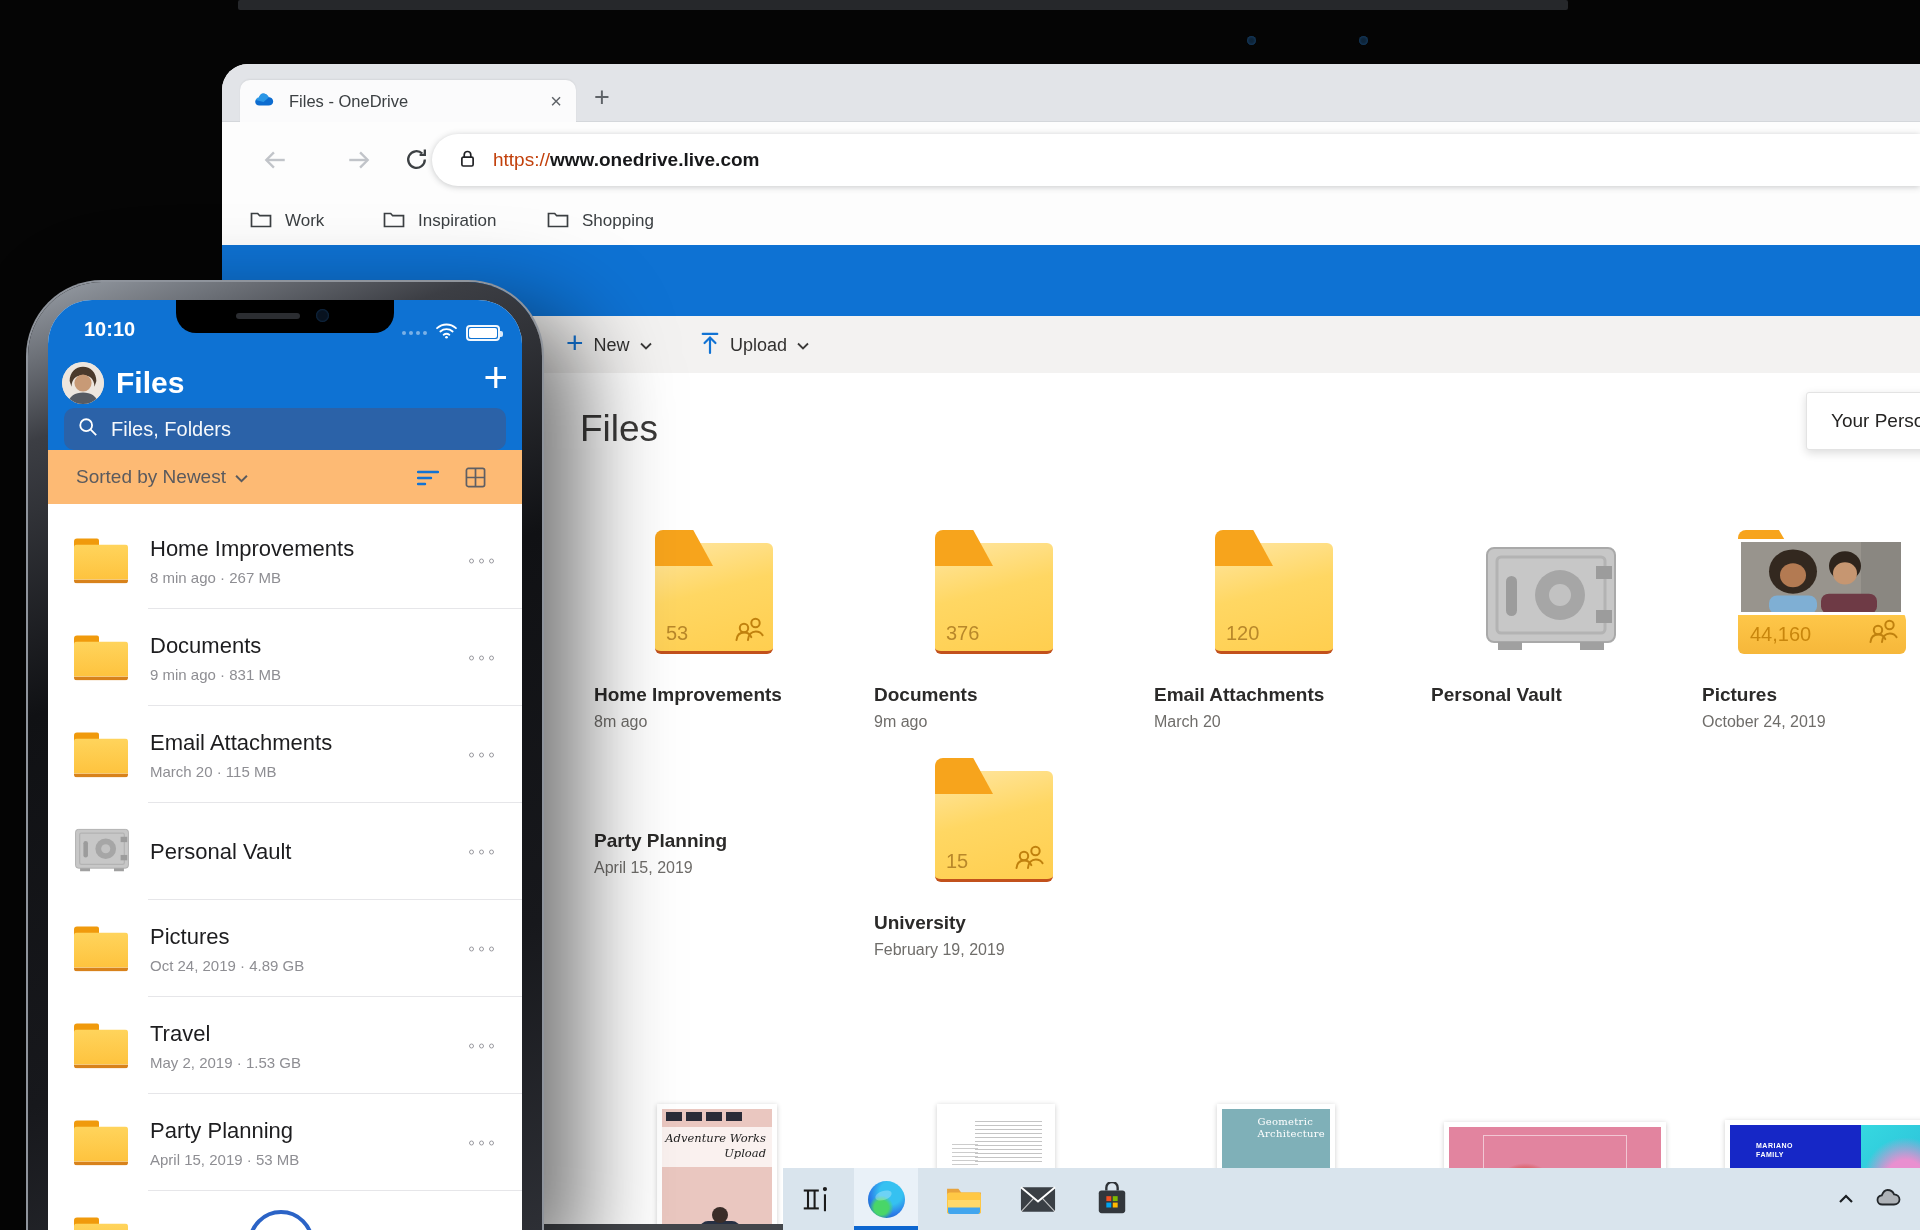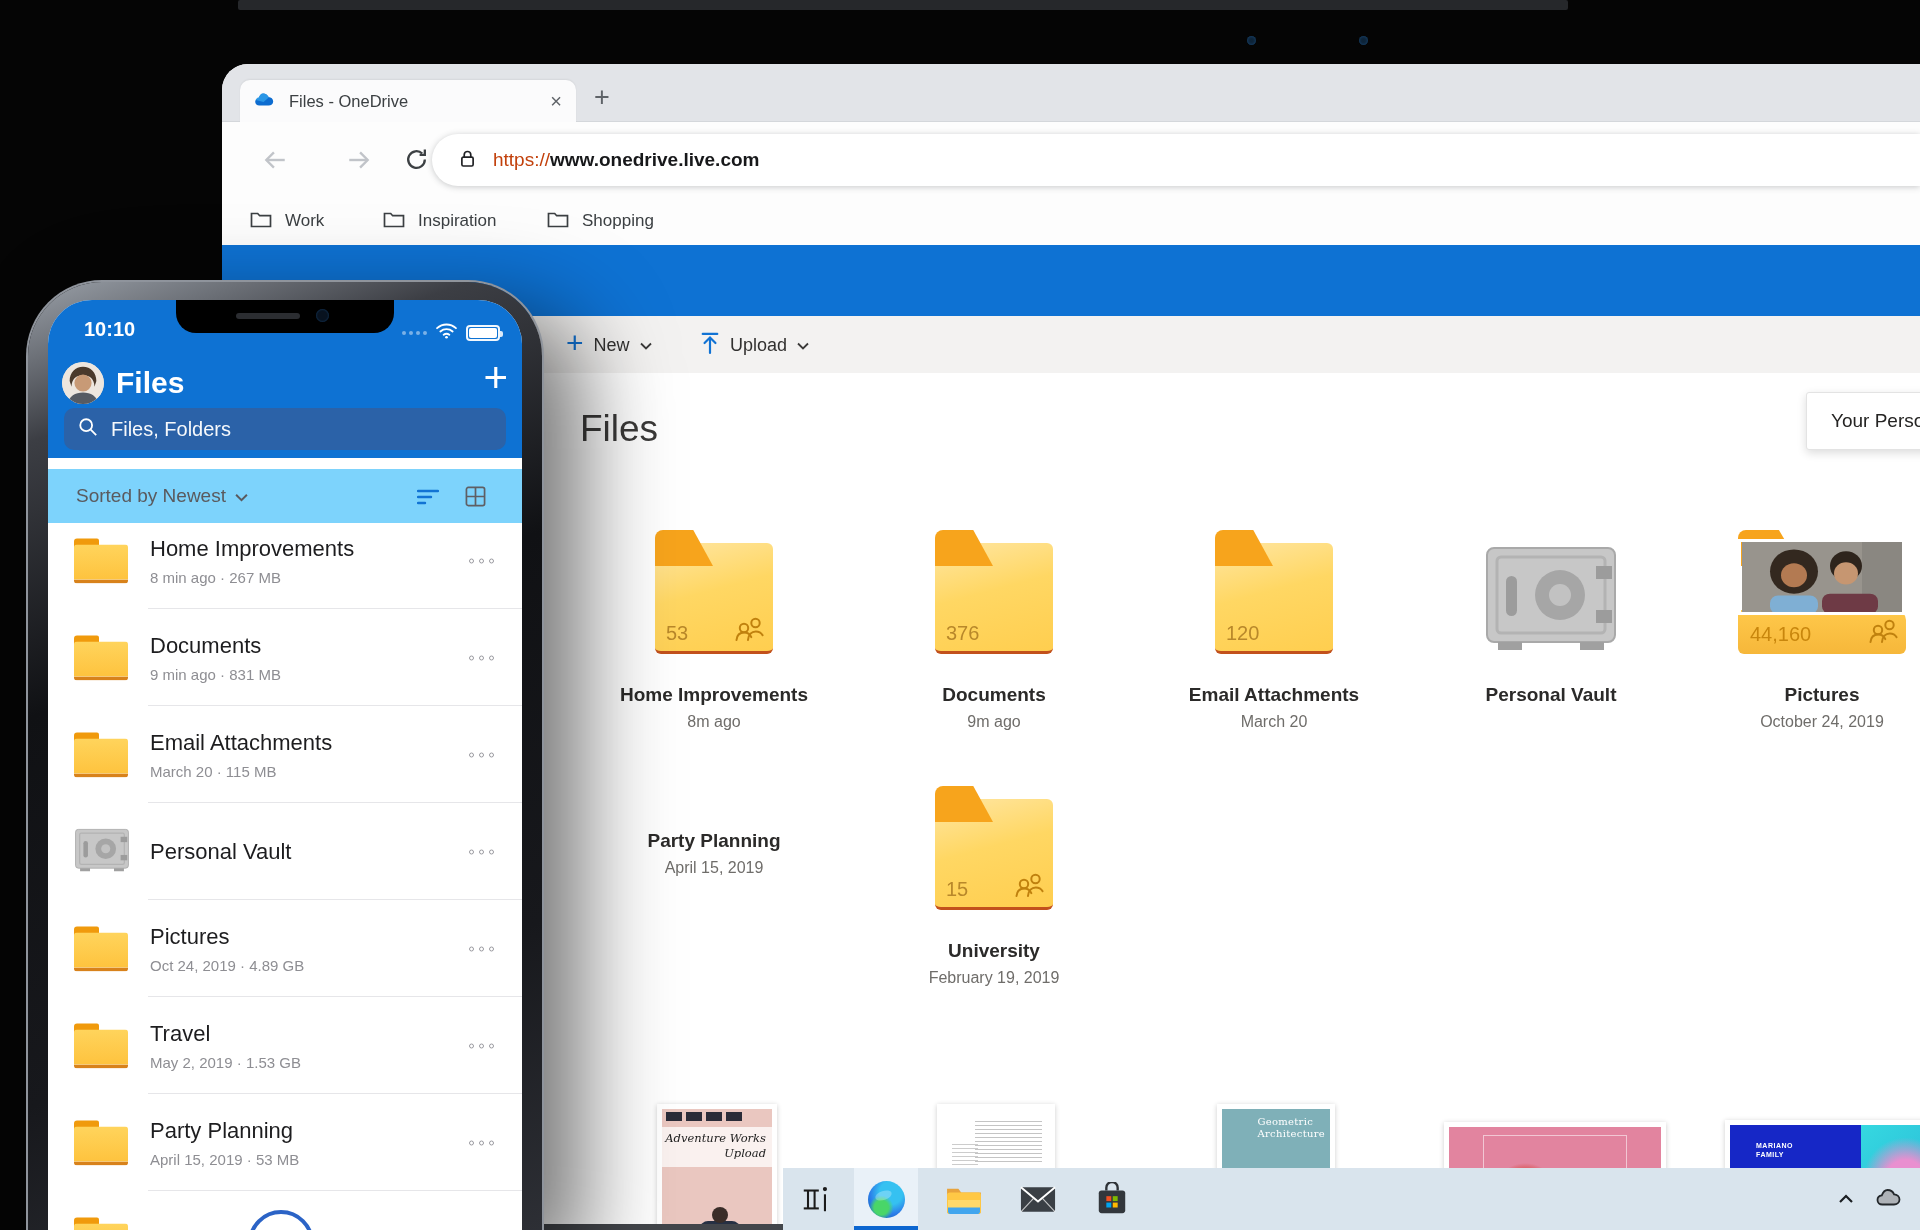"Sorted by Newest" .sortrow { background: #7dd3fc -> #fdba74; top: 169px -> 150px }
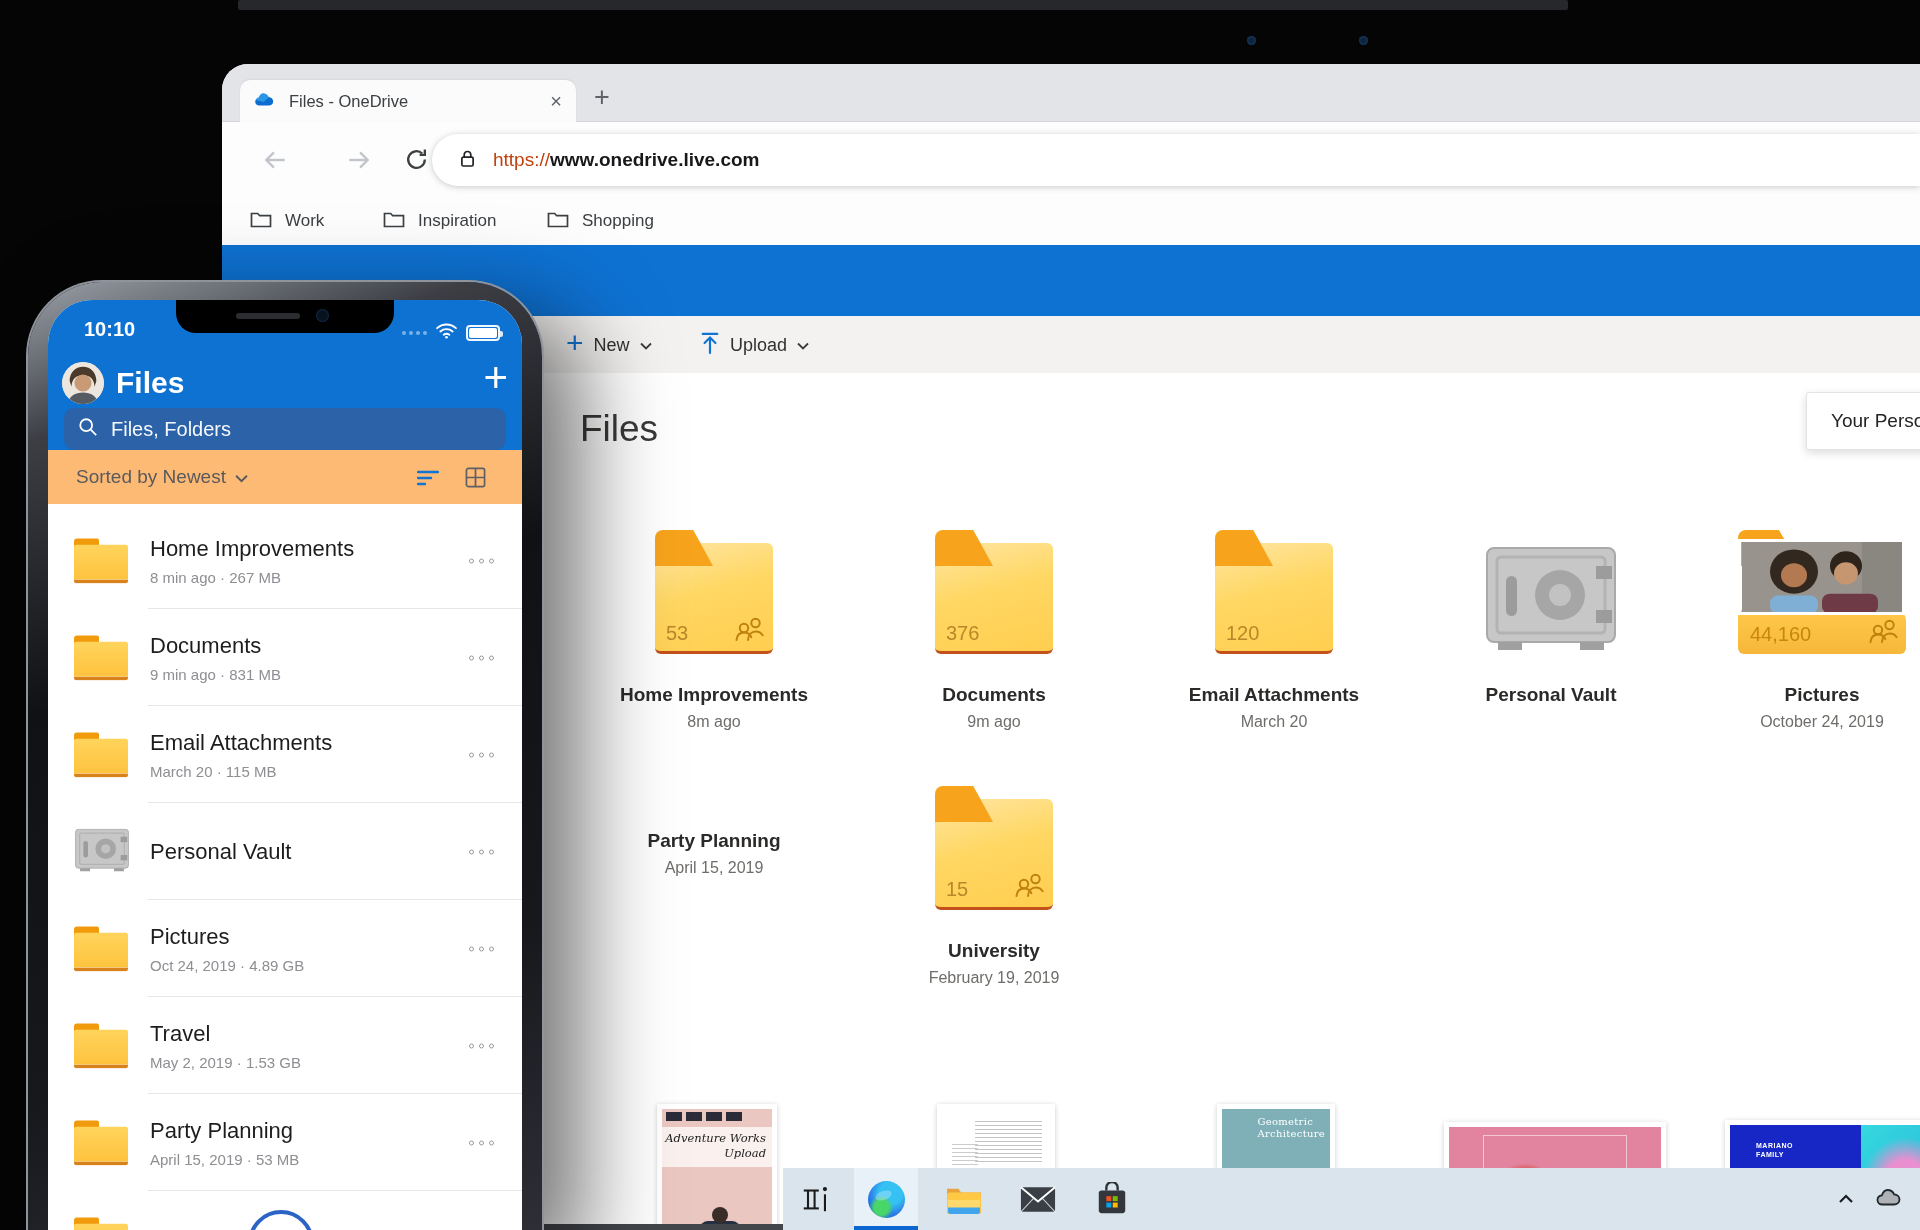"53" .tile { text-align: center -> left }
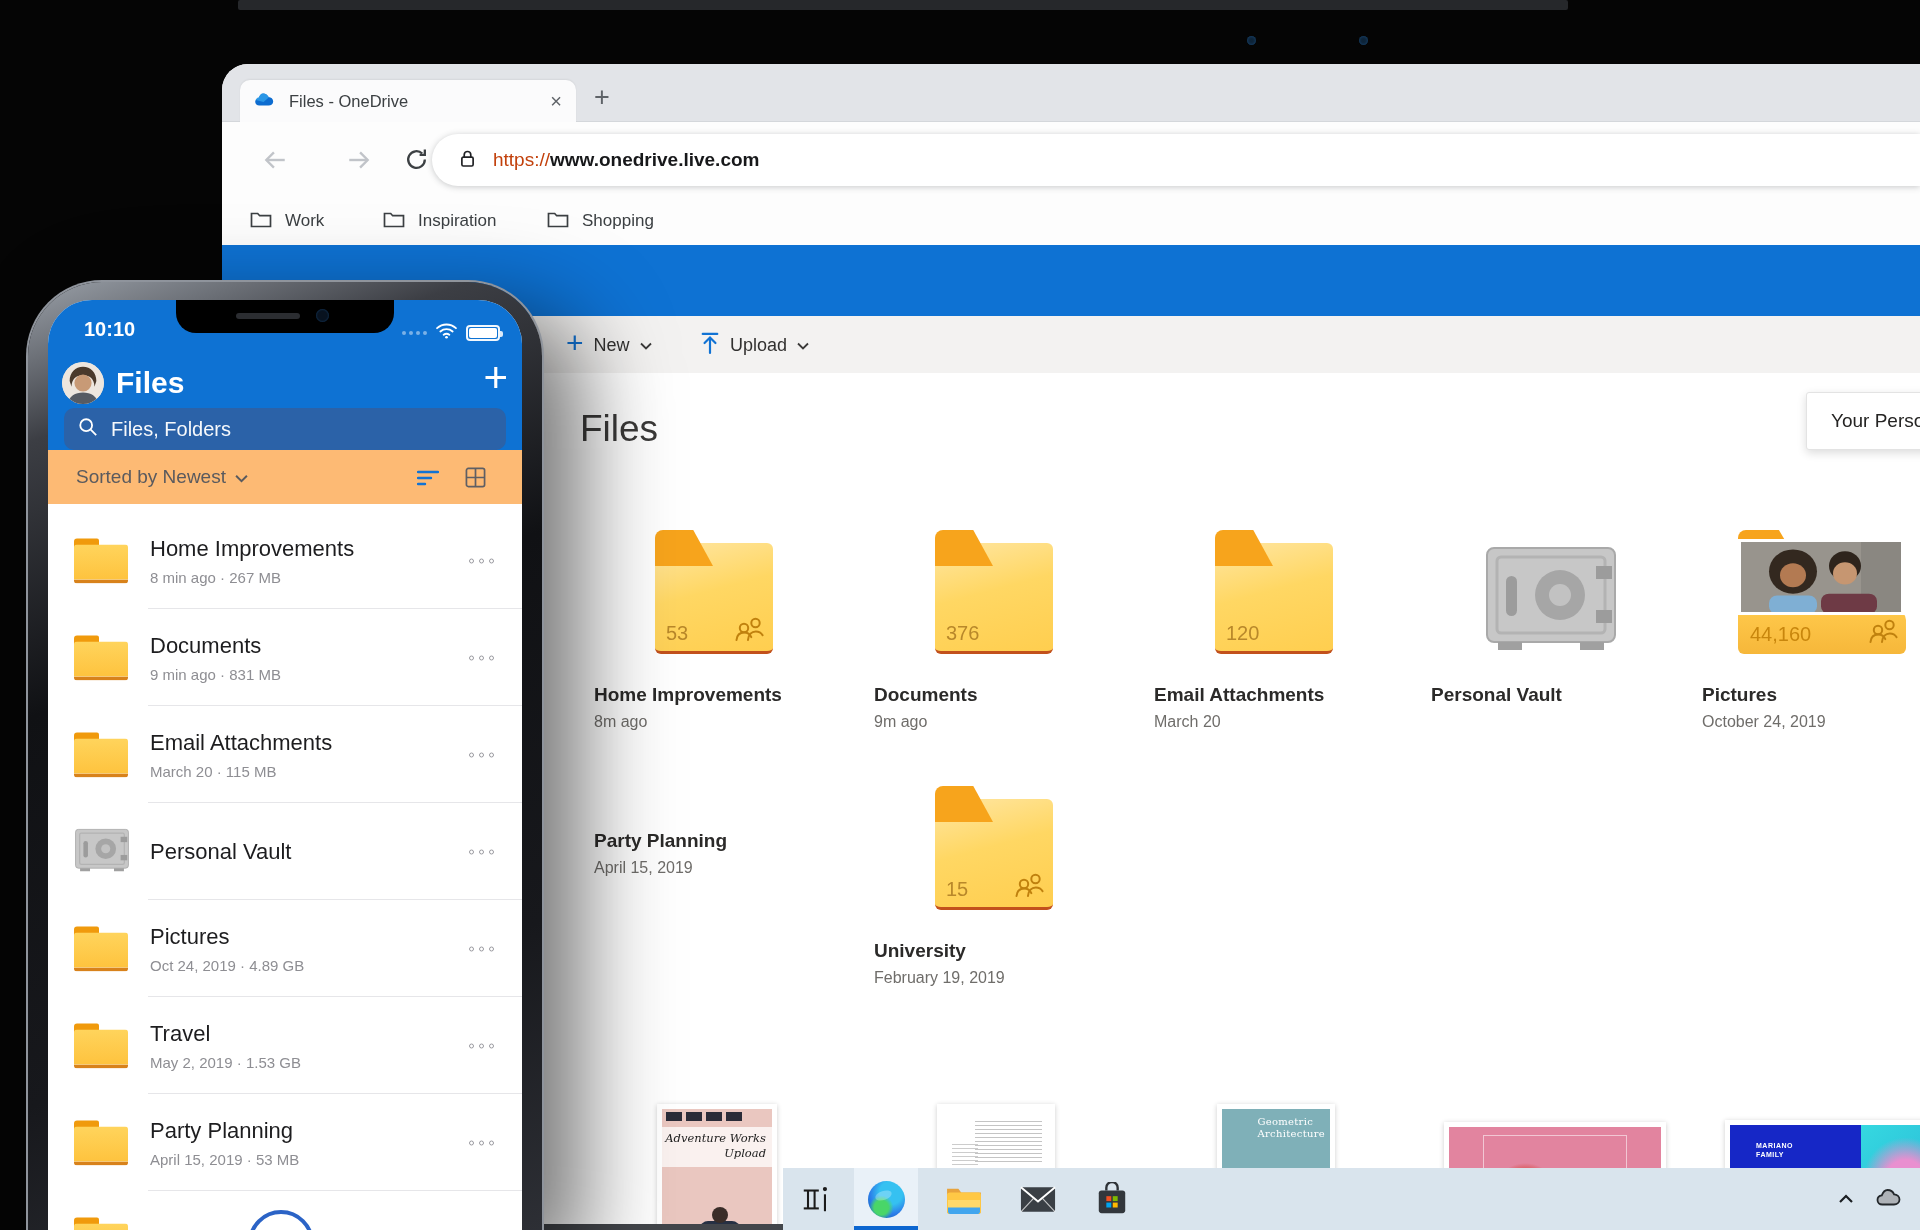"15" div.tile { top: 784px -> 756px }
